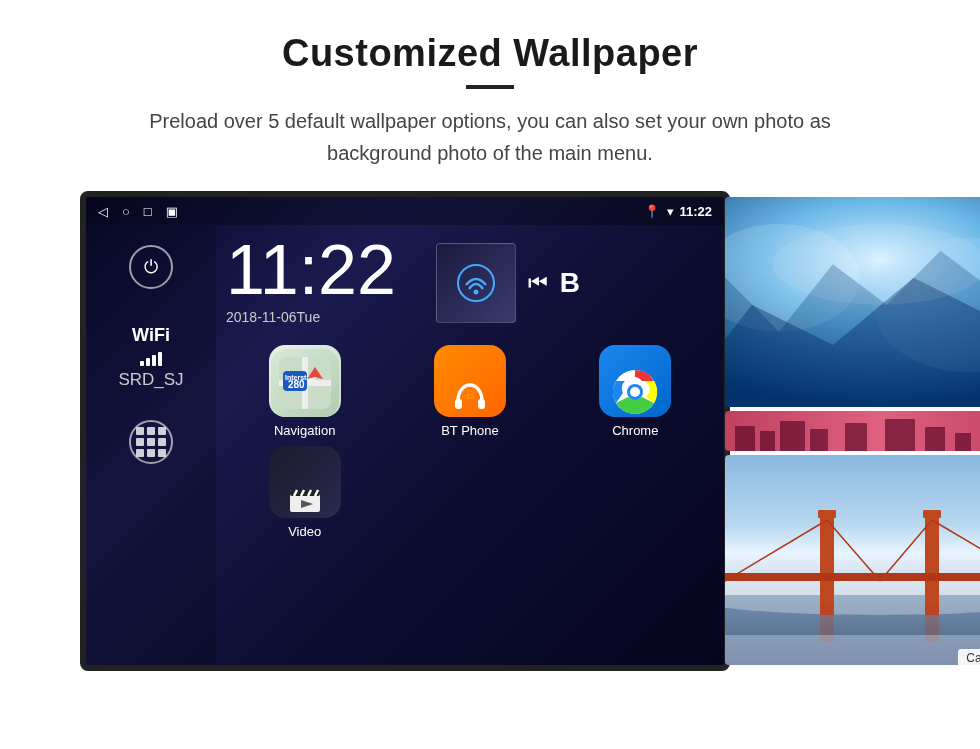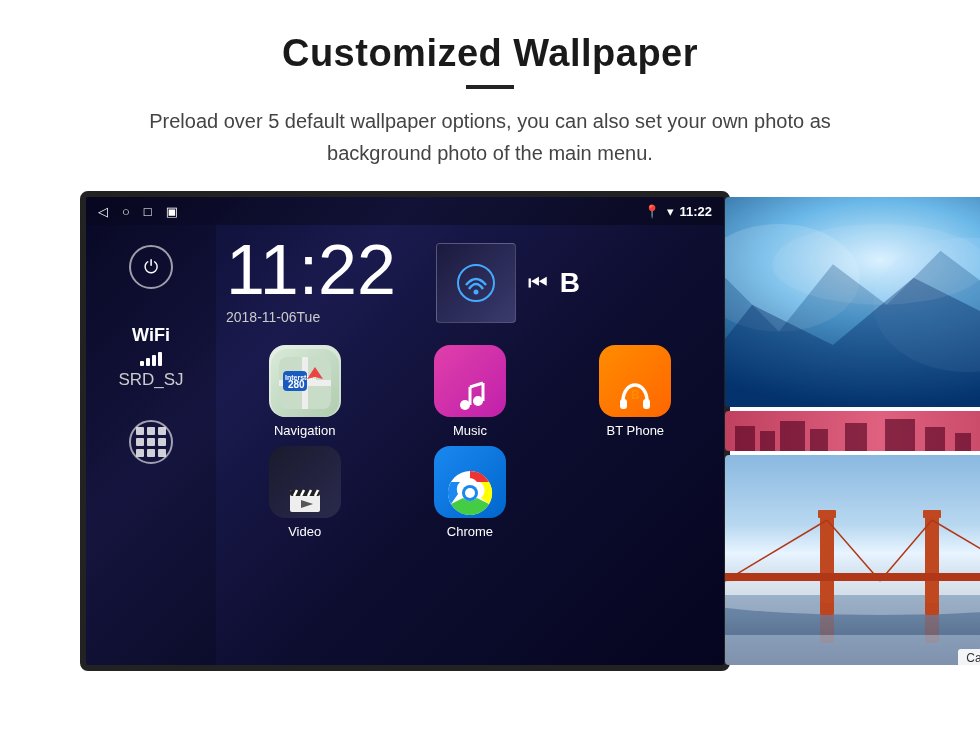"Music" div.app-item { html: <div> <div> <svg> <circle></circle> <circle></circle> <line></line> <line></line> <line></line> </svg> </div> <span>Music</span> </div> -> none }
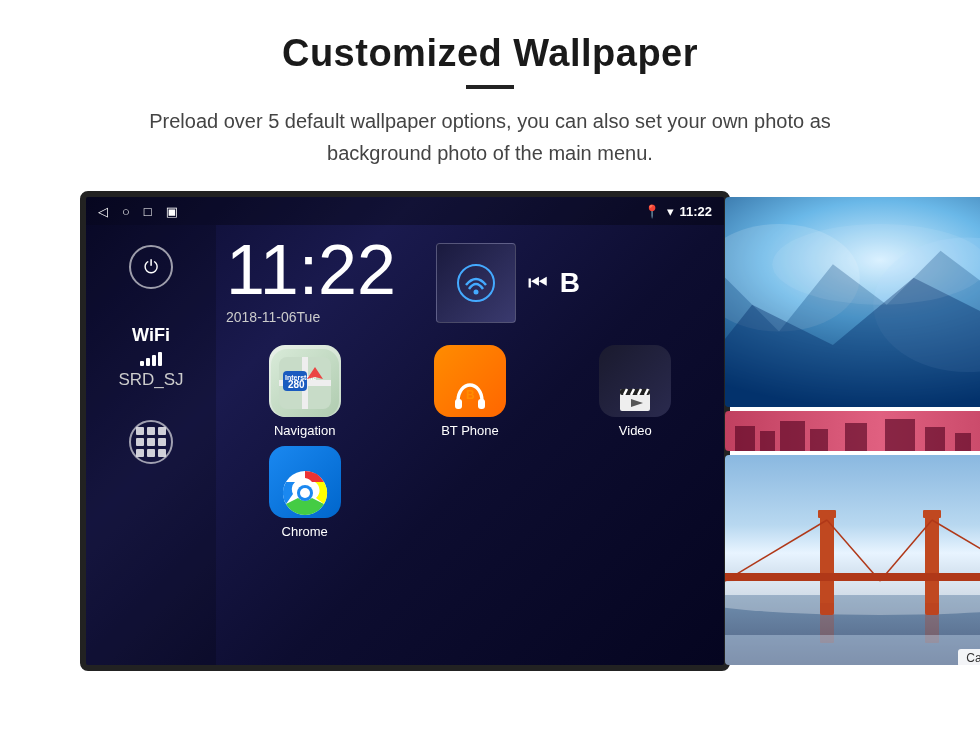"Video" div.app-item { order: before "Chrome" -> after "Chrome" }
